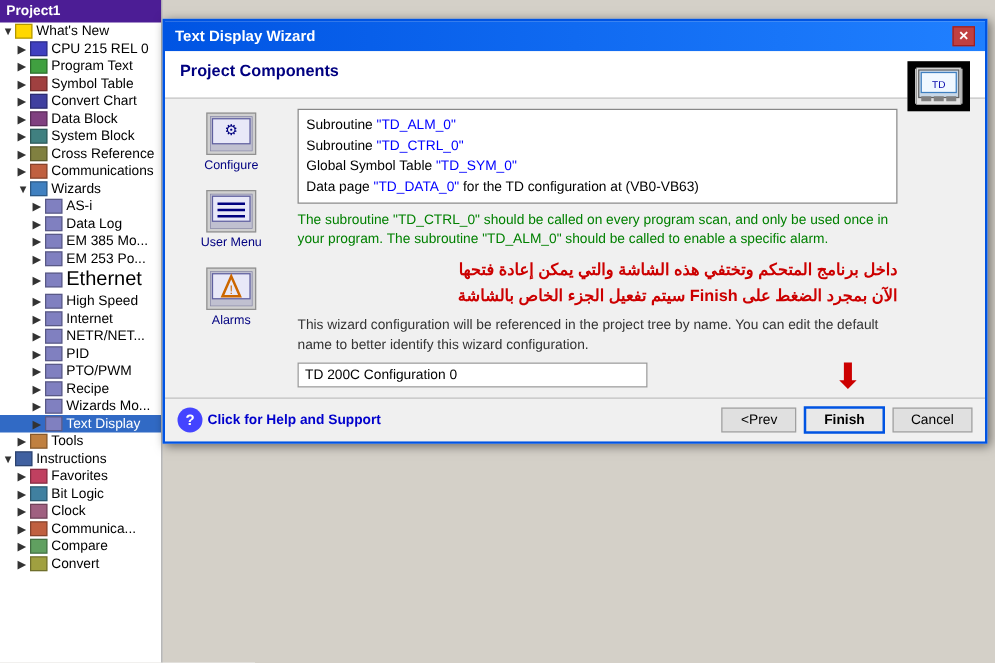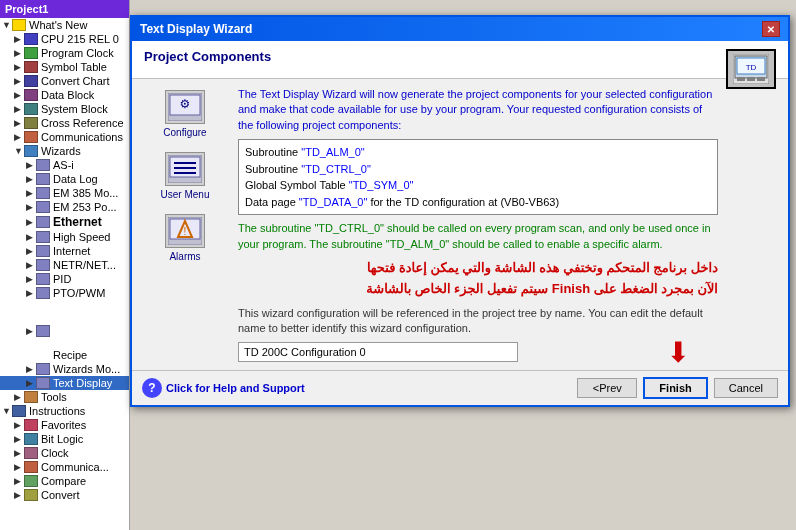"Project1" .sidebar-title { background: #6d28d9 -> #4c1d95 }
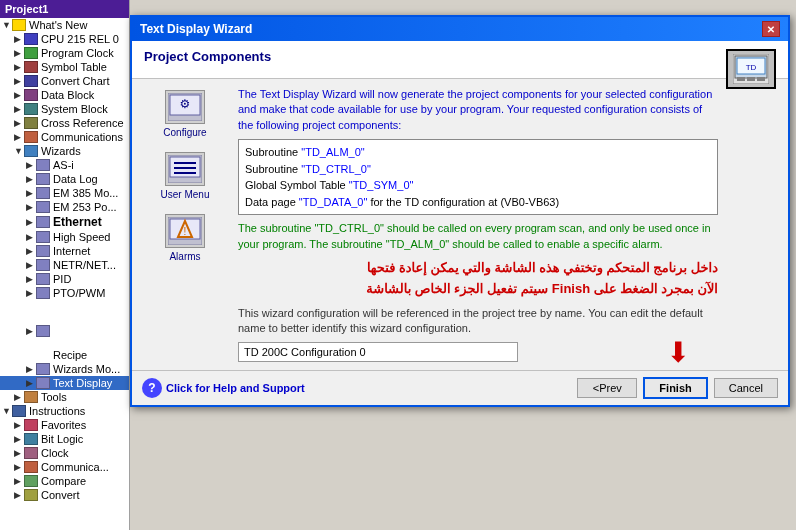"Program Clock" span { text: Clock -> Text }
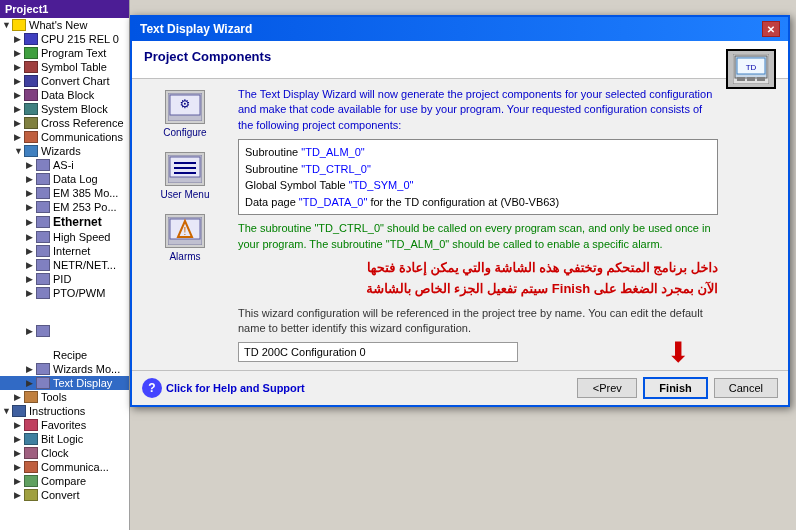"TD" .dialog-header-icon { border: 2px solid #000000 -> 6px solid #000000 }
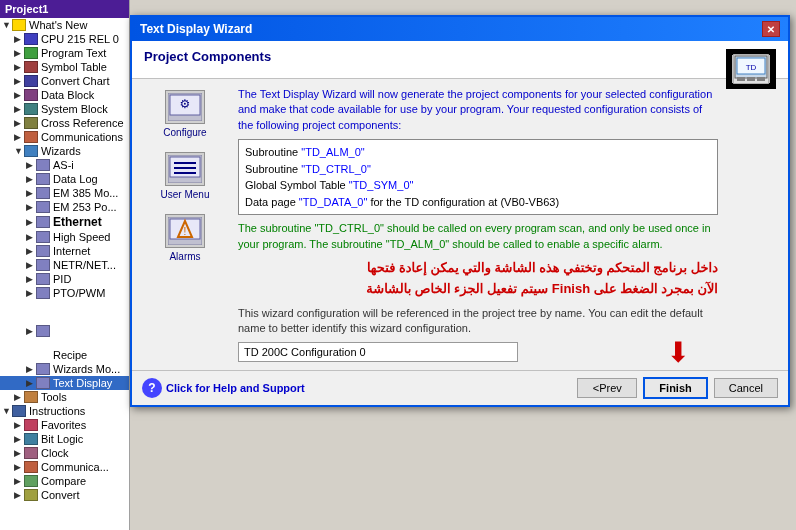"The Text Display Wizard will" div.info-text-blue { html: <div>The Text Display Wizard will now generate the project components for your selected configuration and make that code available for use by your program. Your requested configuration consists of the following project components:</div> -> none }
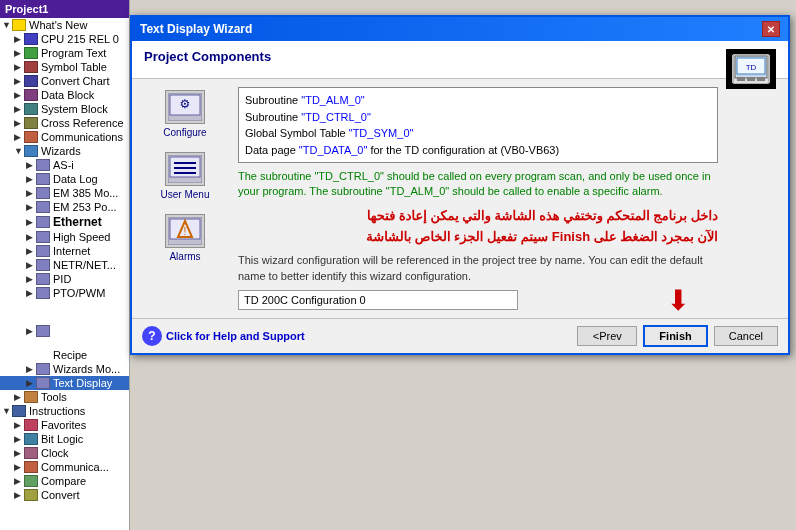"Ethernet" span { font-size: 12px -> 16px; font-weight: bold -> none }
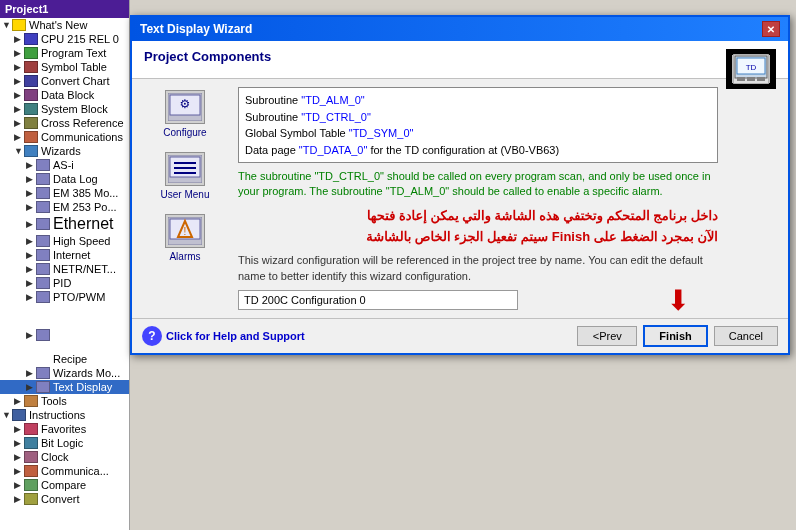"Recipe" span { margin-top: 48px -> none }
